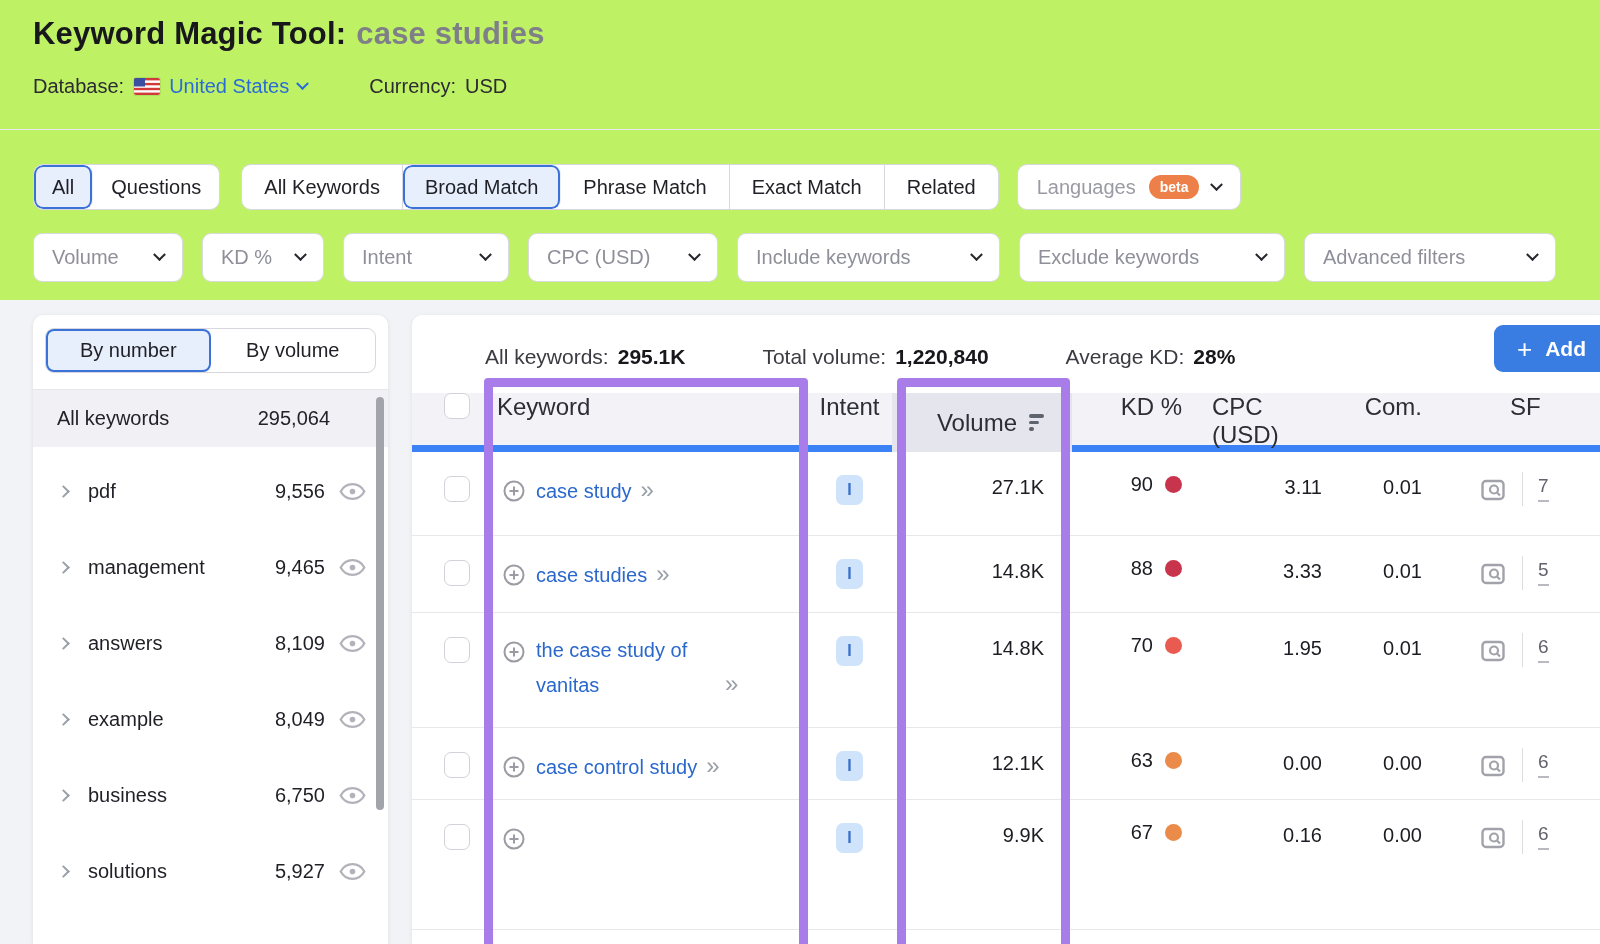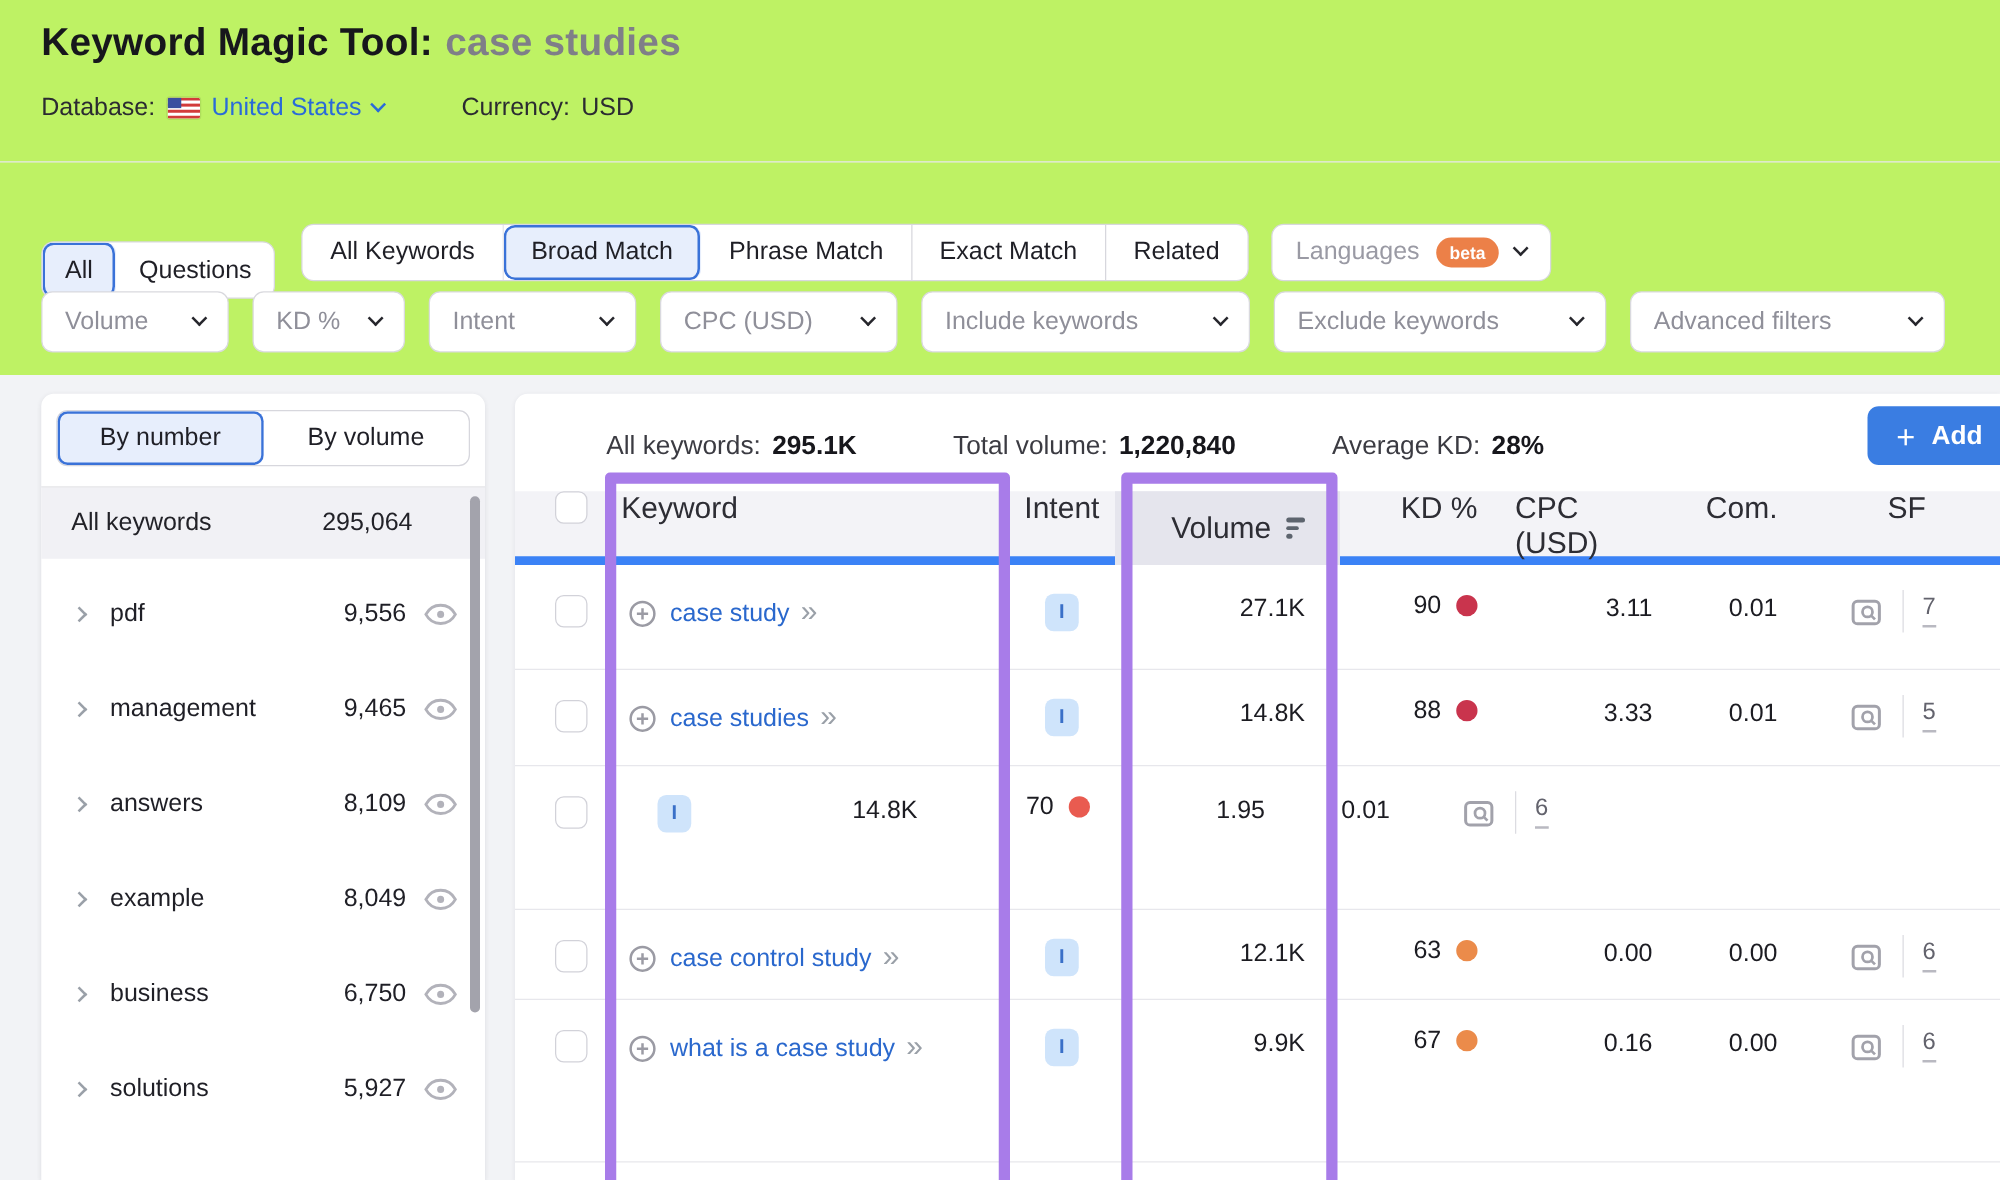"All" .group-scope { margin-top: 29px -> none }
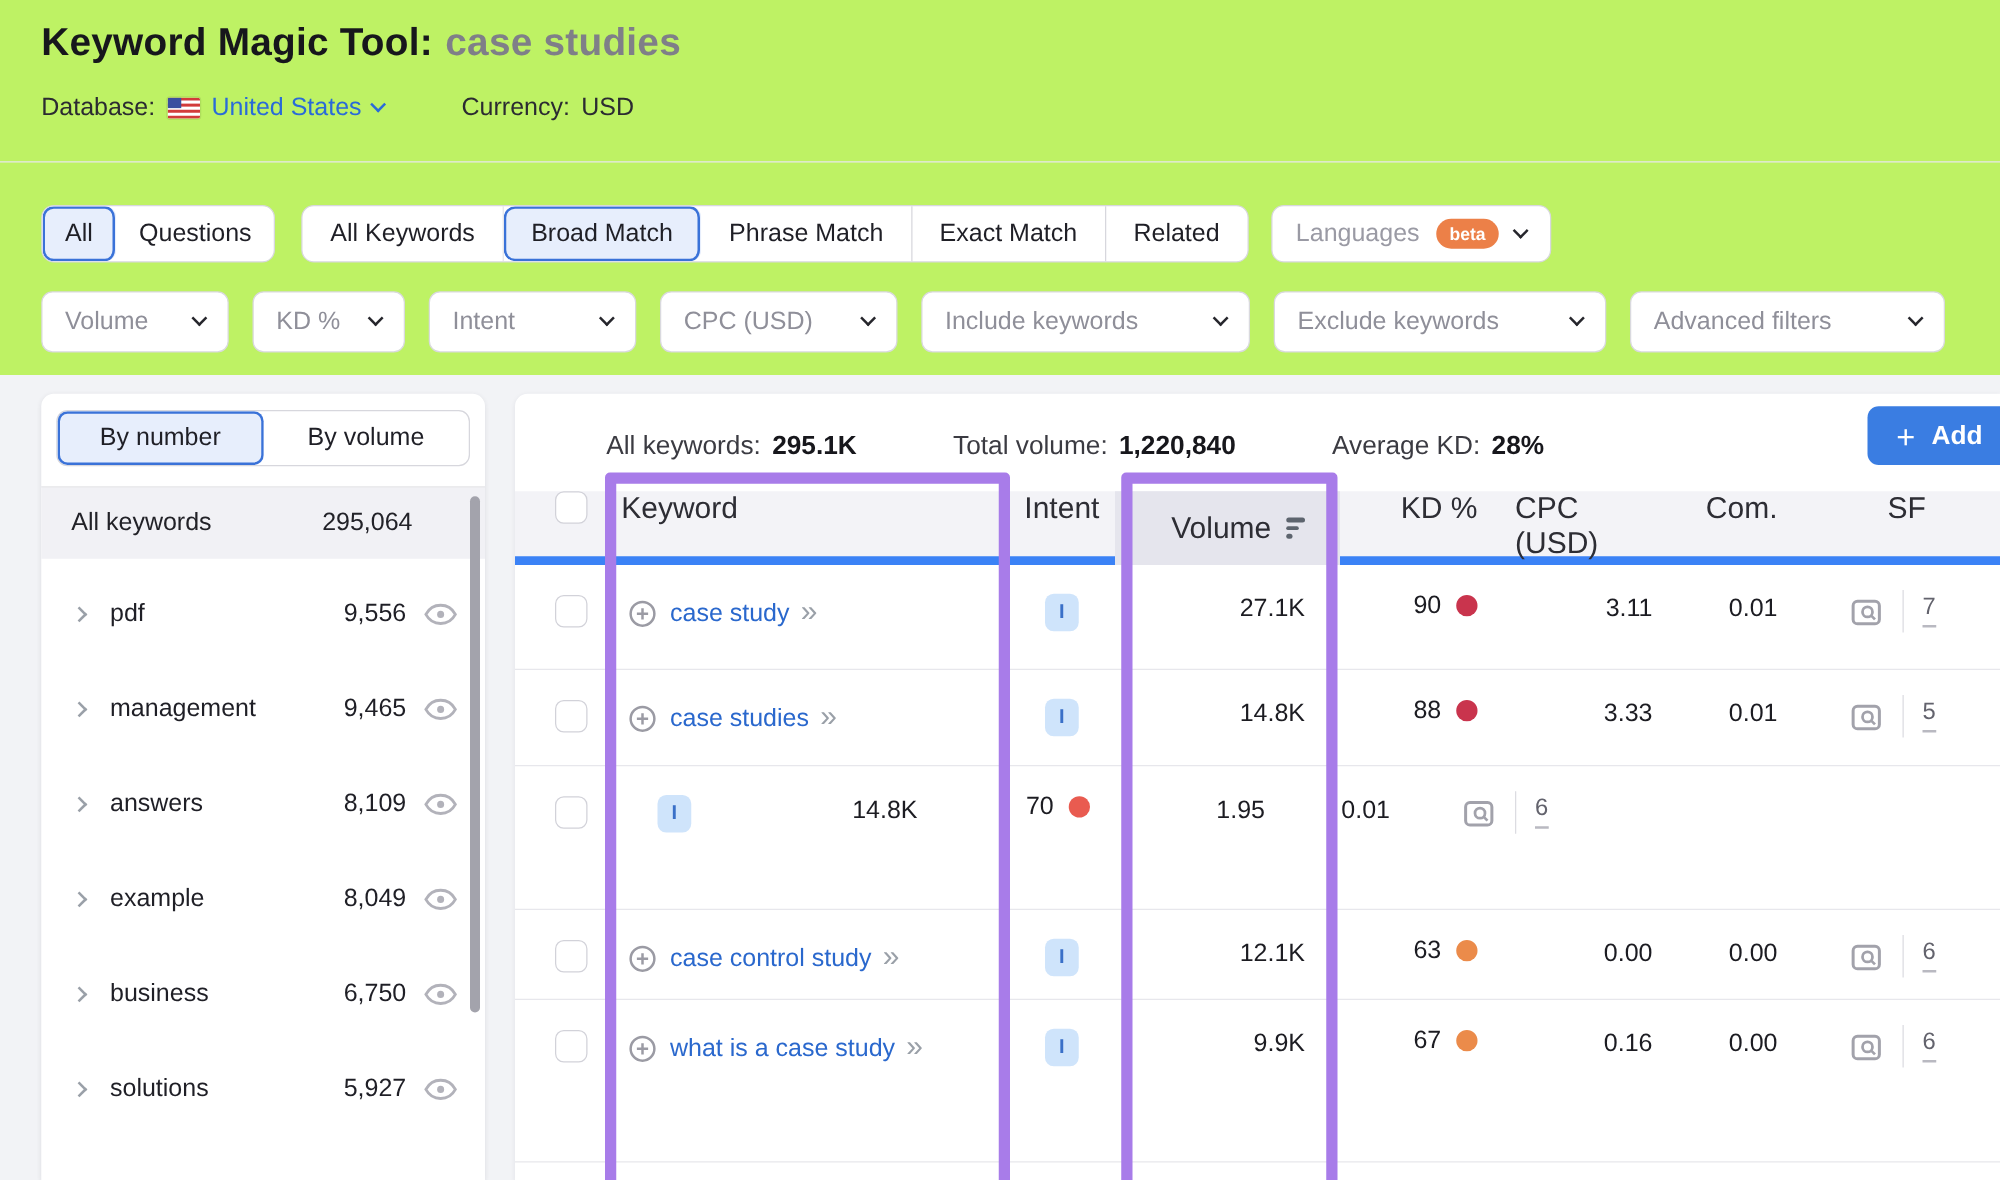"the case study of vanitas" div.c-kw { html: none -> <div> <span> <span> <svg> <circle></circle> <path></path> </svg> </span> <span><a>the case study of vanitas</a><span>»</span></span> </span> </div> }
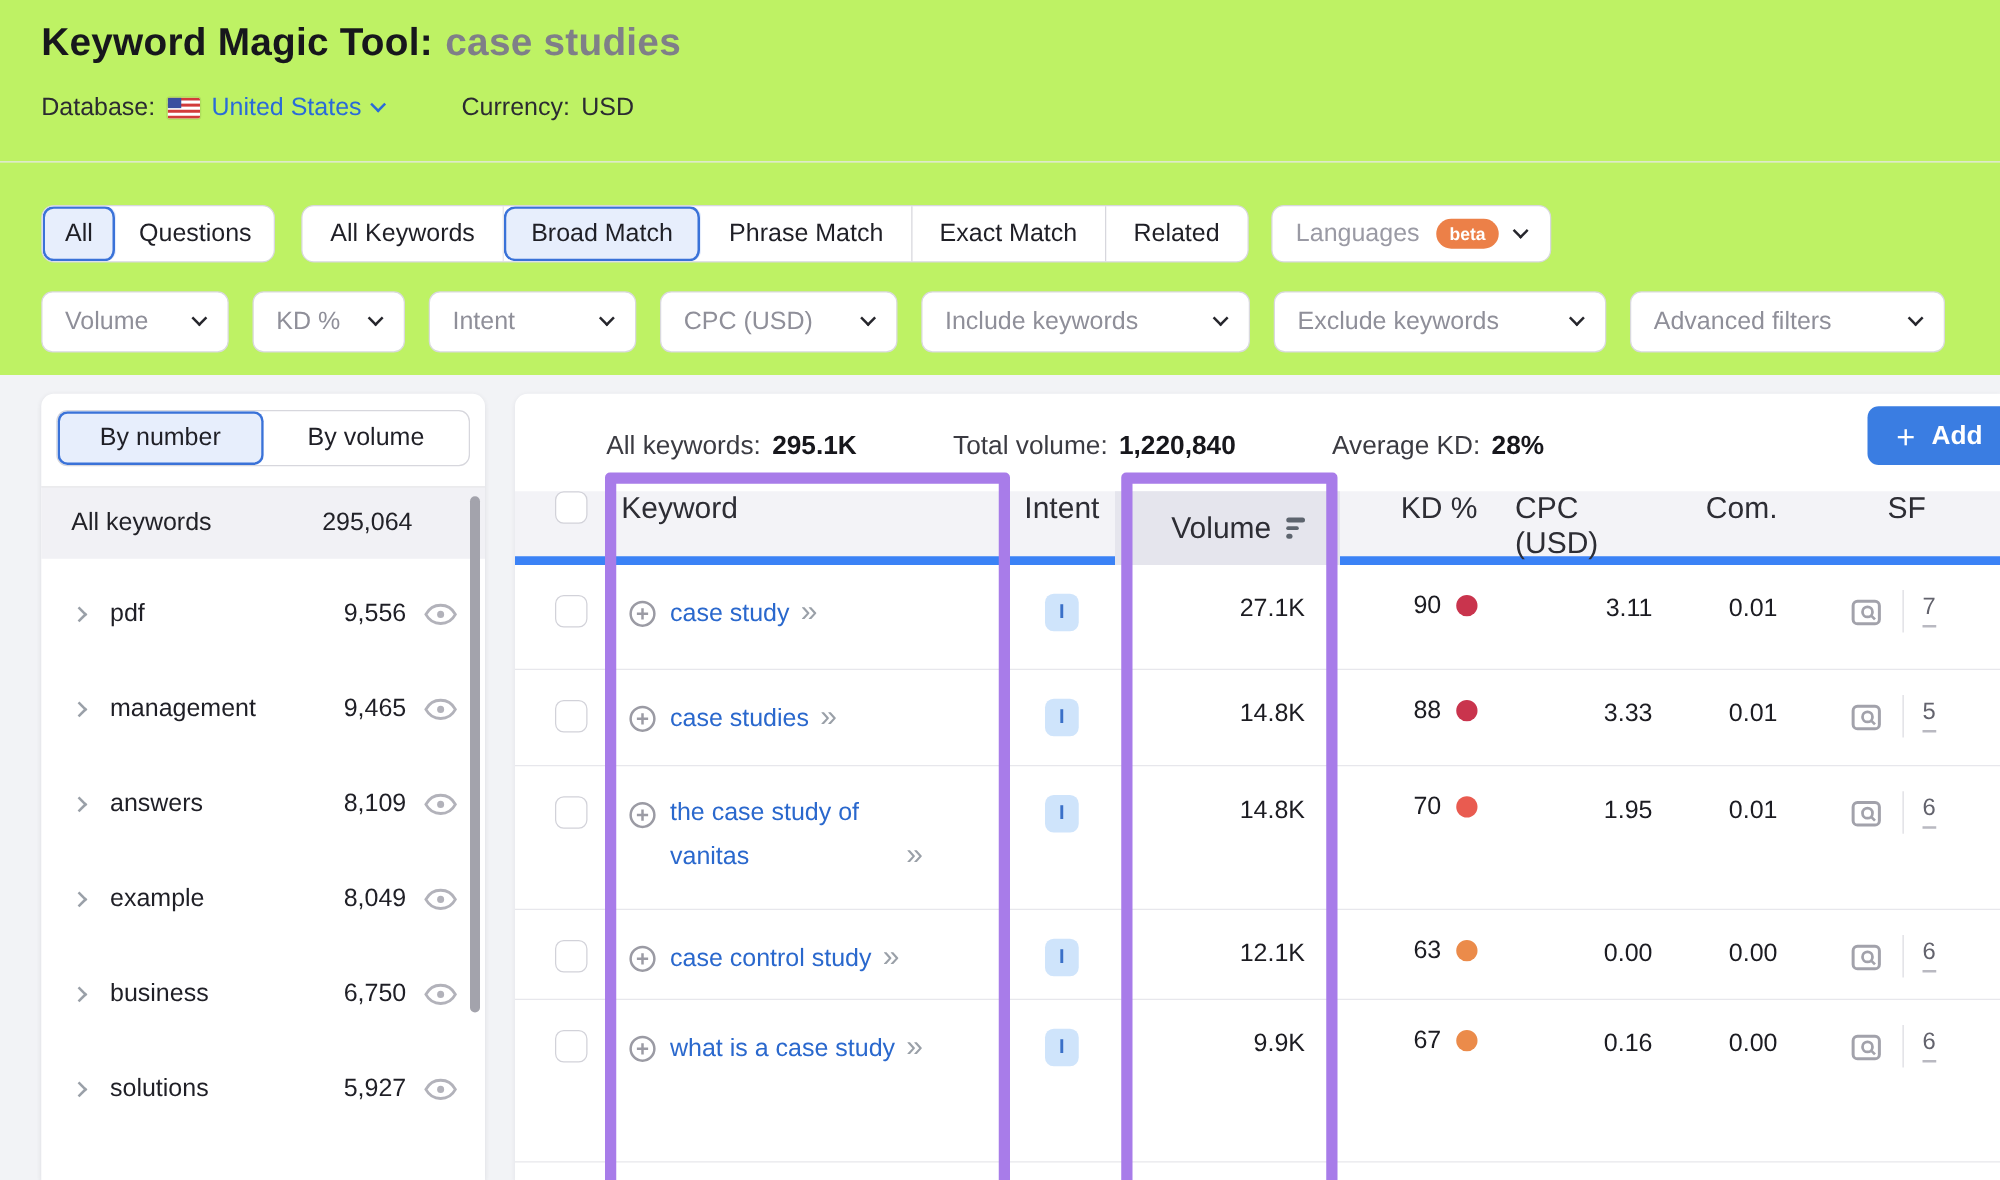"what is a case study" span { html: <span><a>what is a case study</a><span>»</span></span> -> none }
